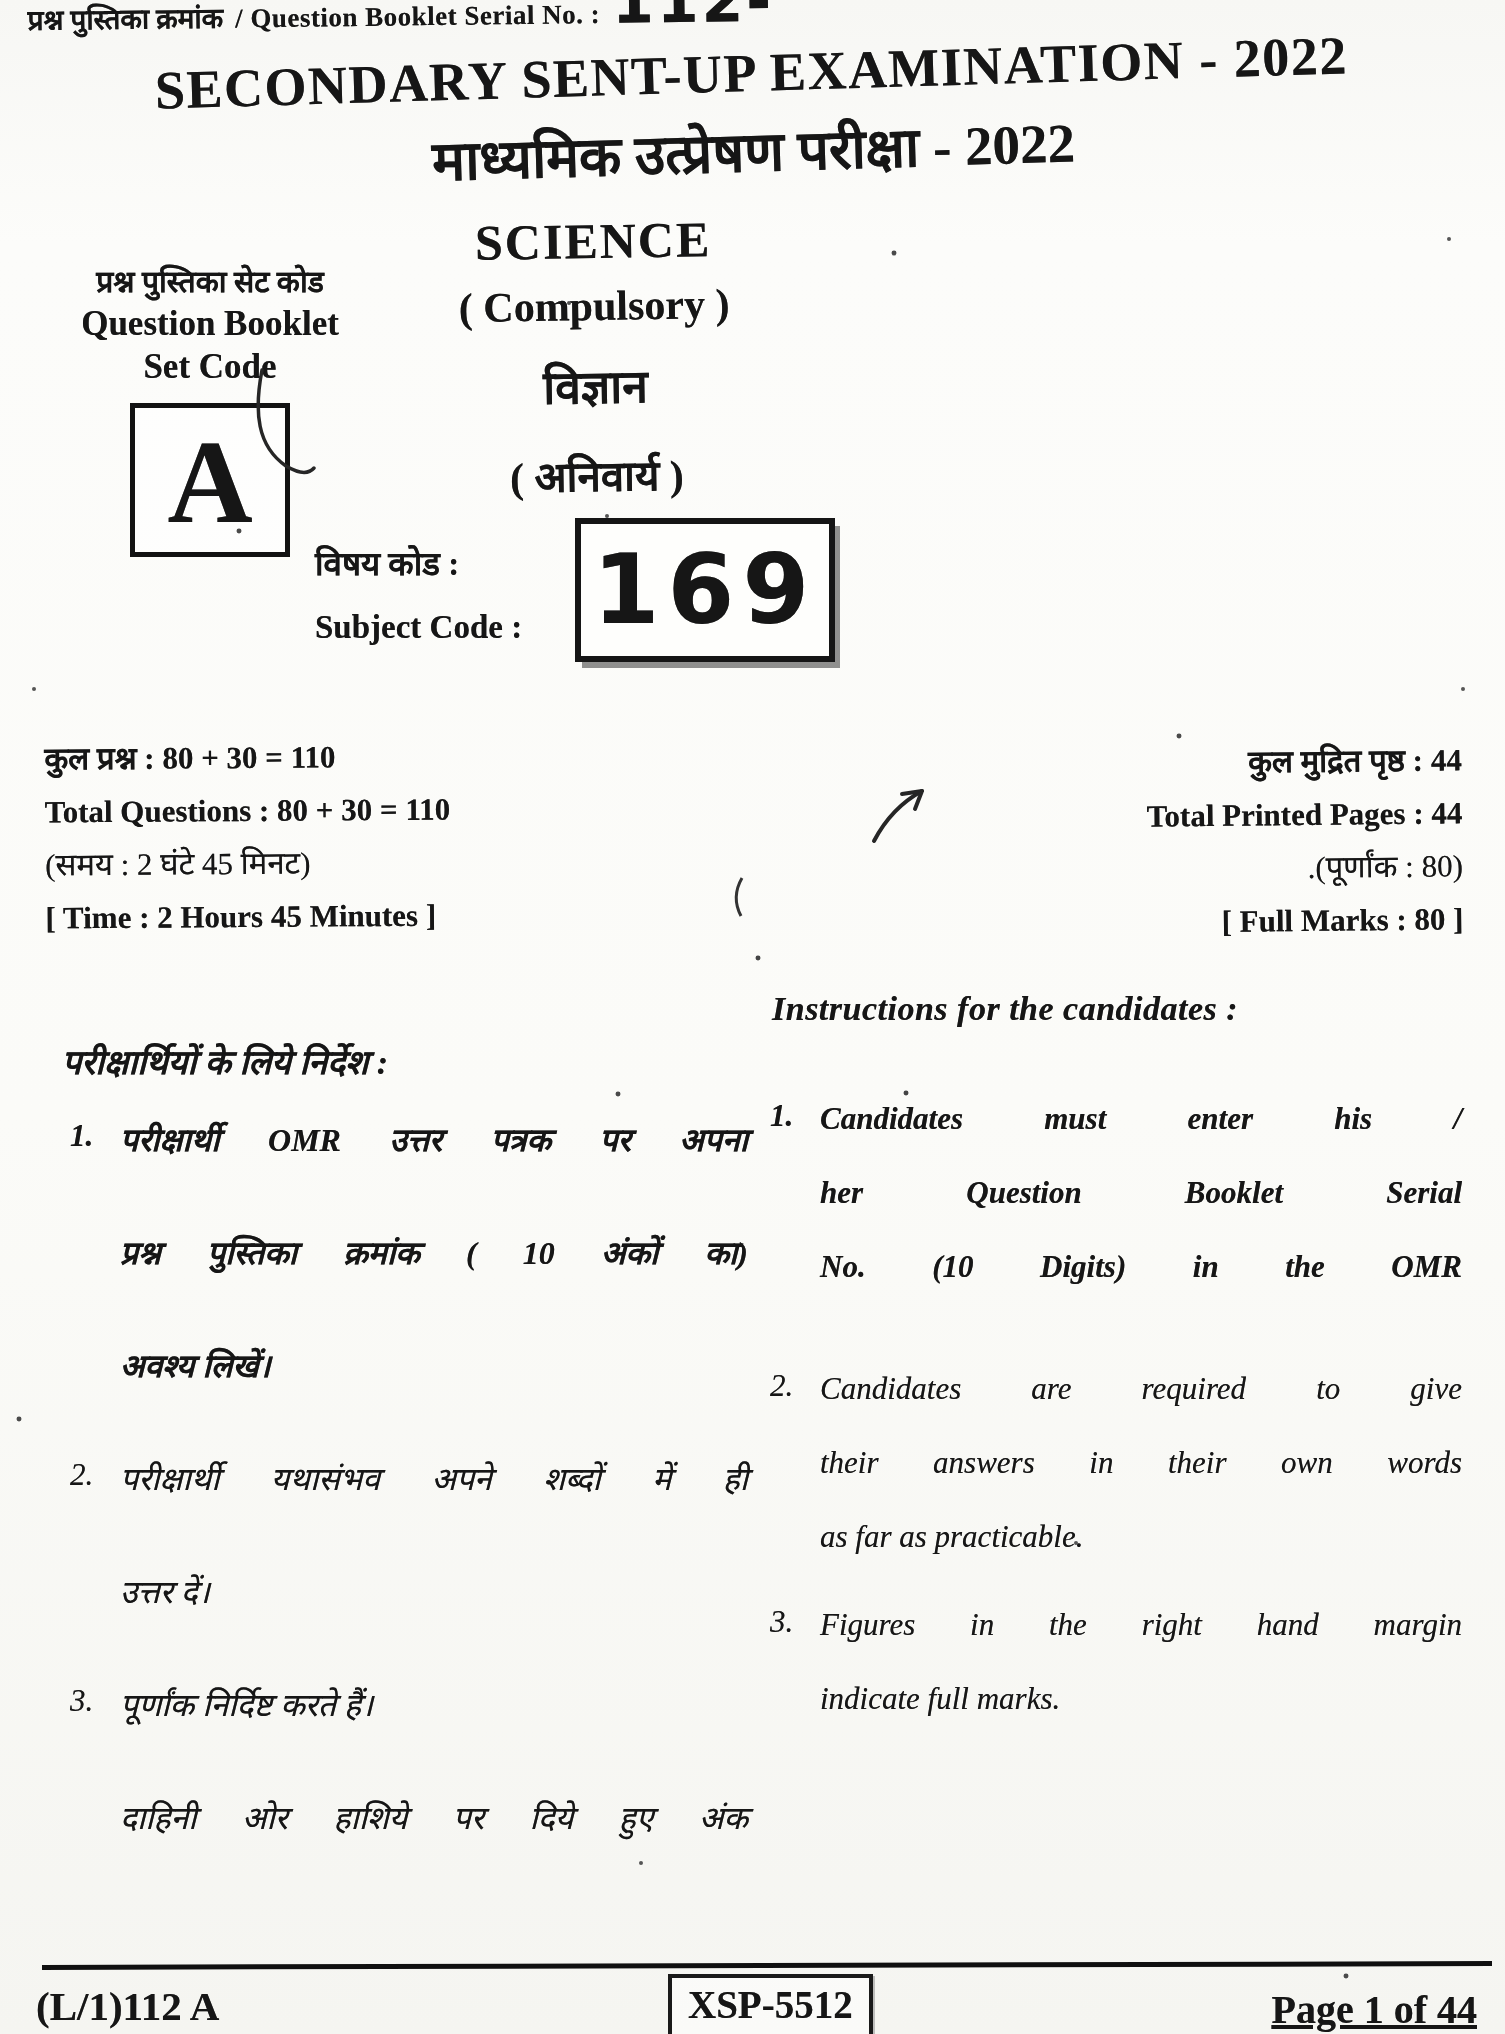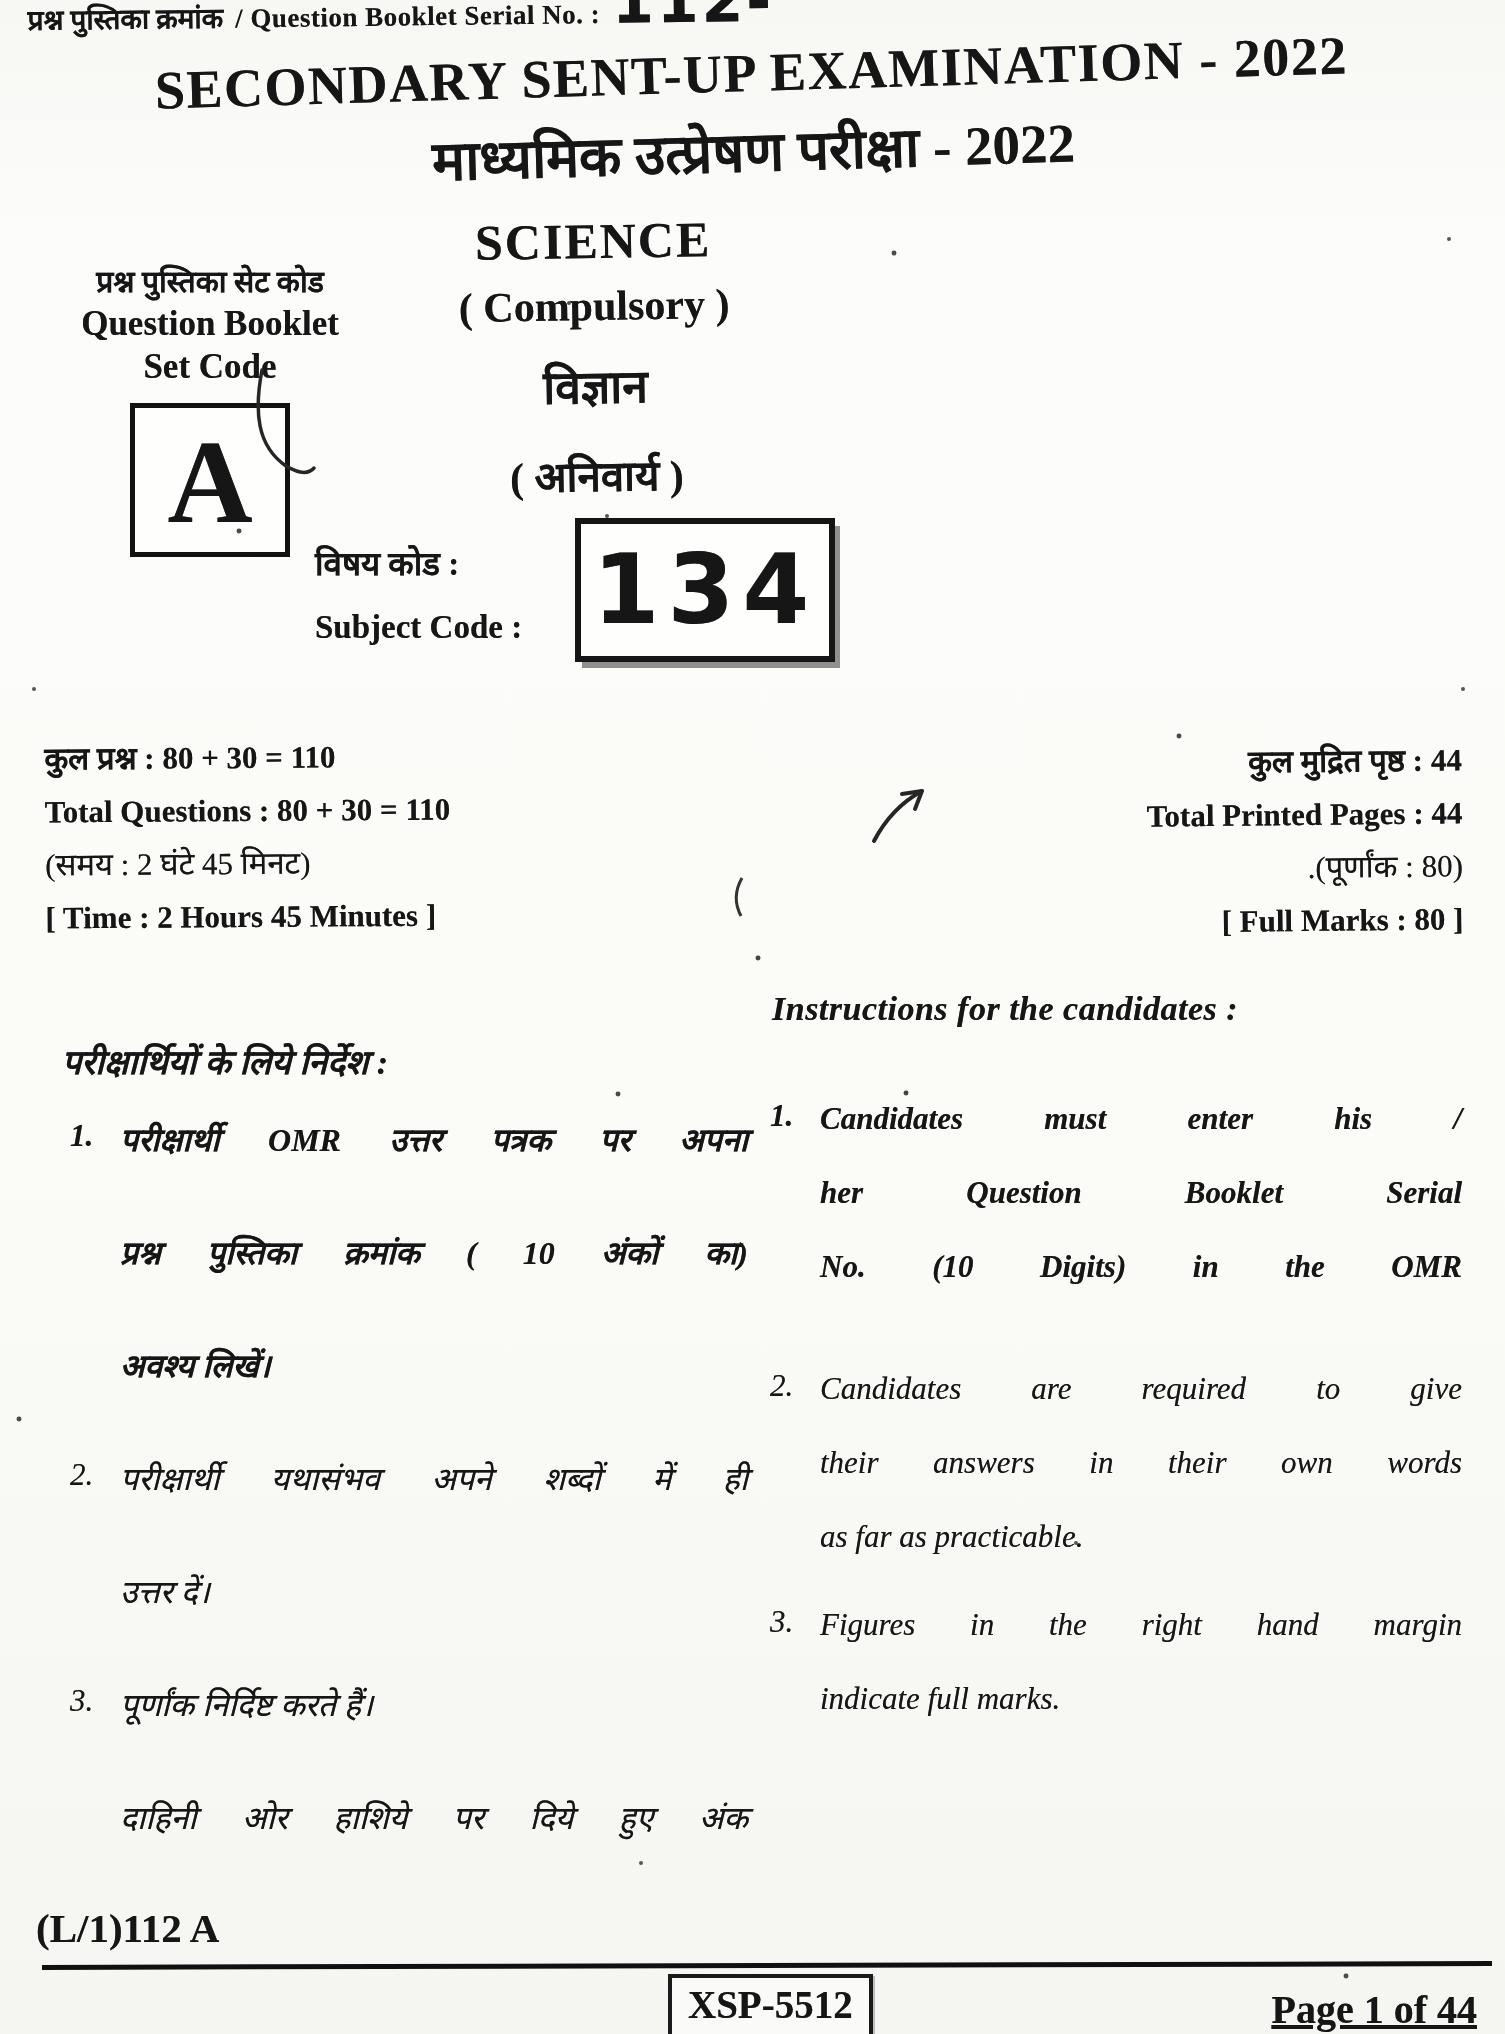"134" span.codeval { text: 134 -> 169 }
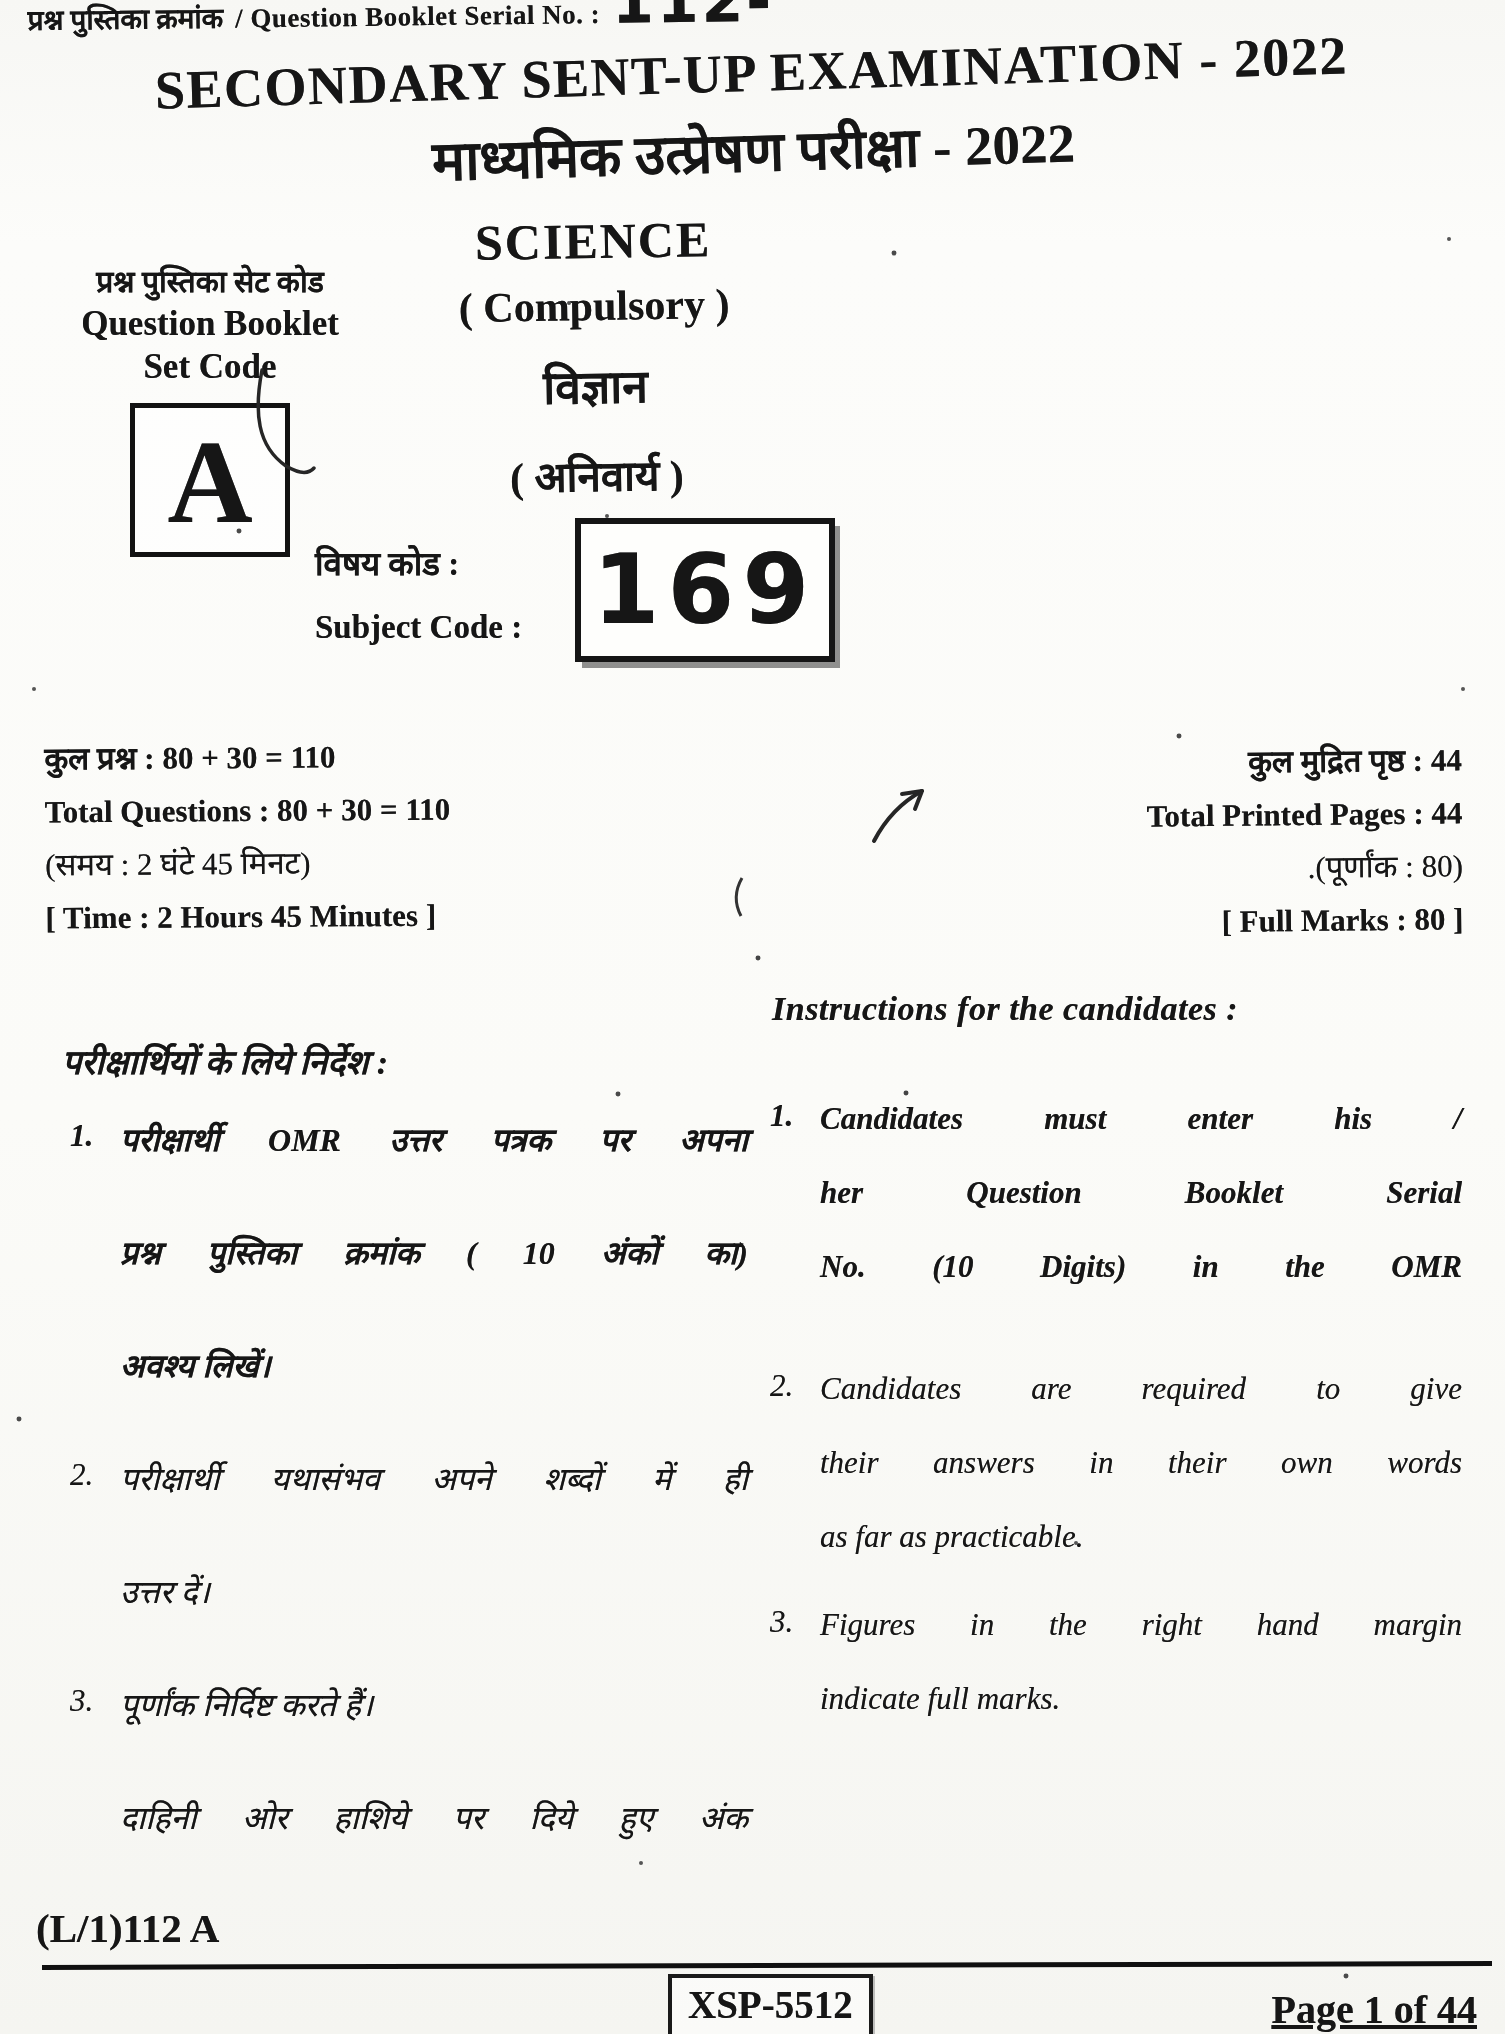"(L/1)112 A" .footer-left { top: 1904px -> 1982px }
